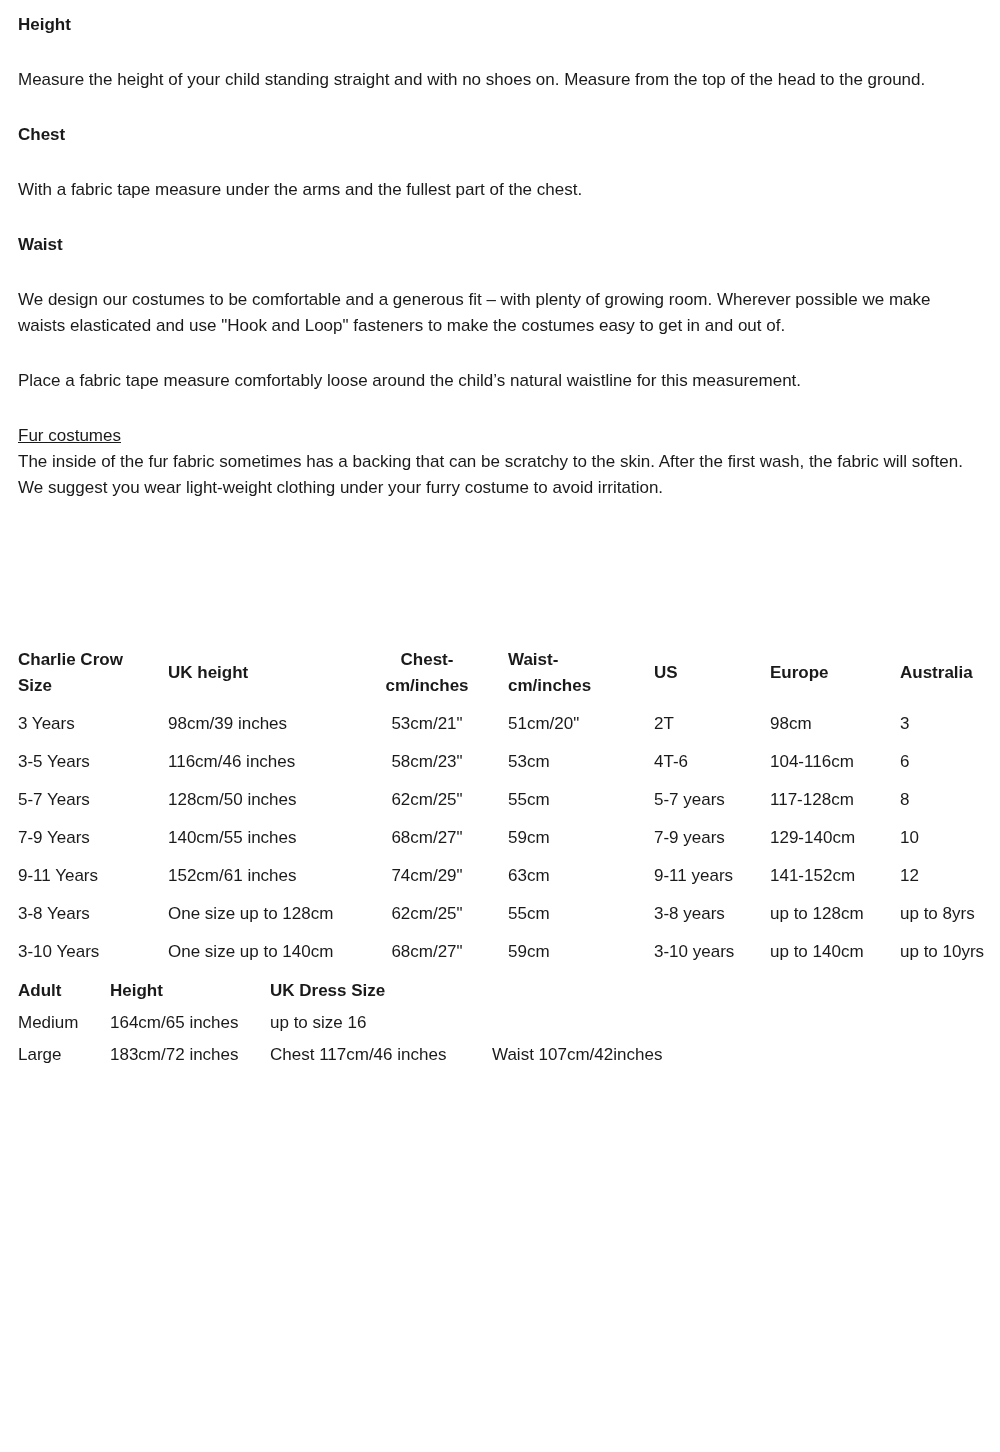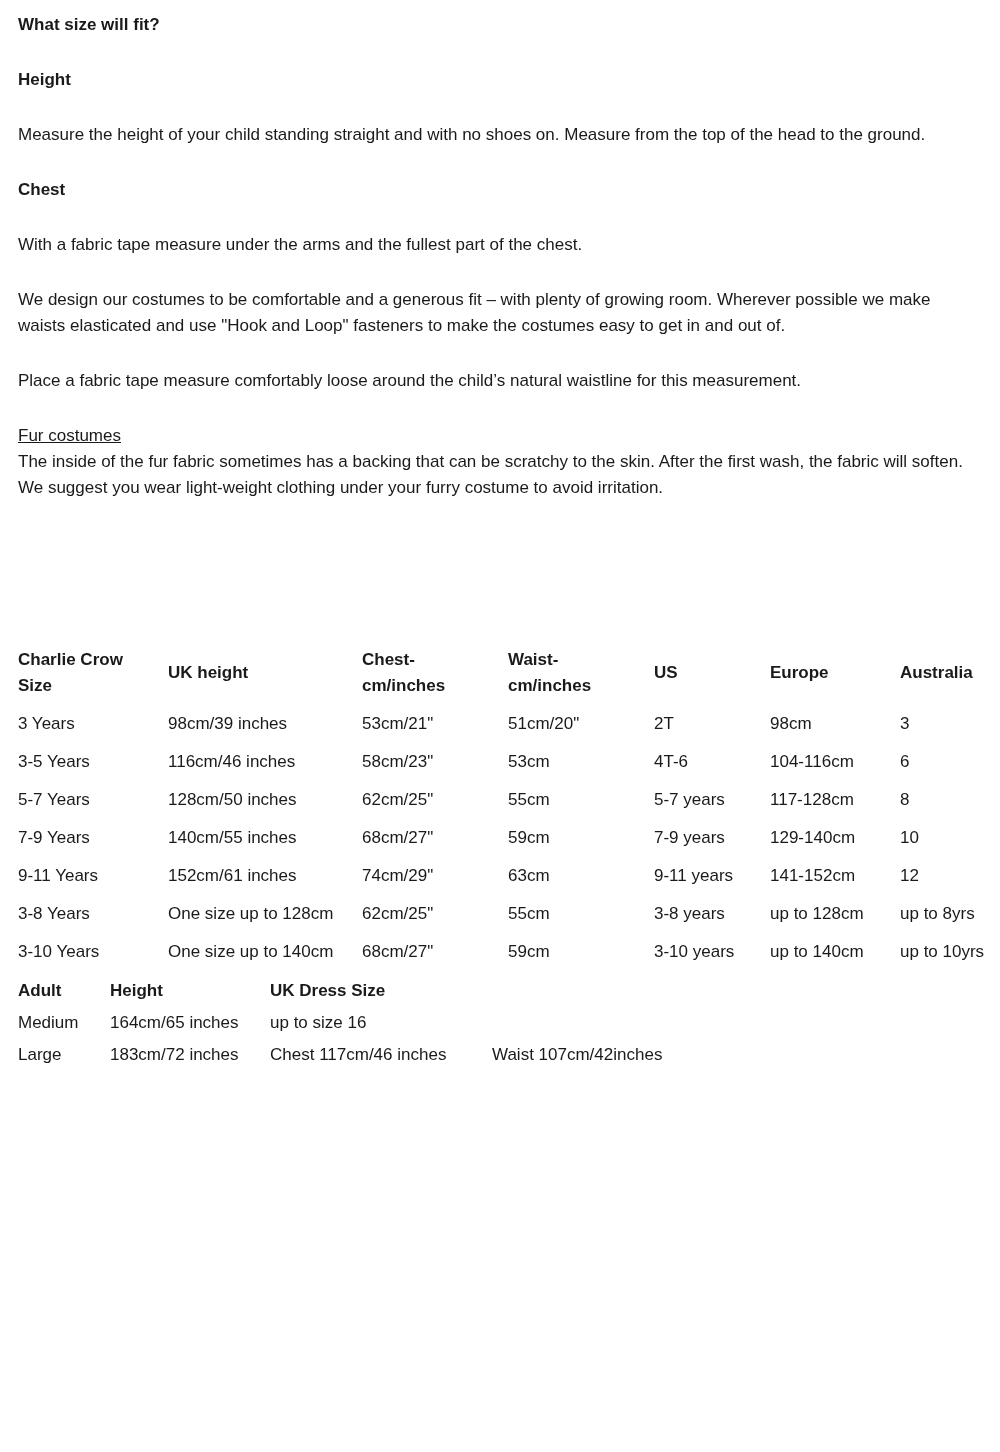"What size will fit?" p.h { html: <p>What size will fit?</p> -> none }
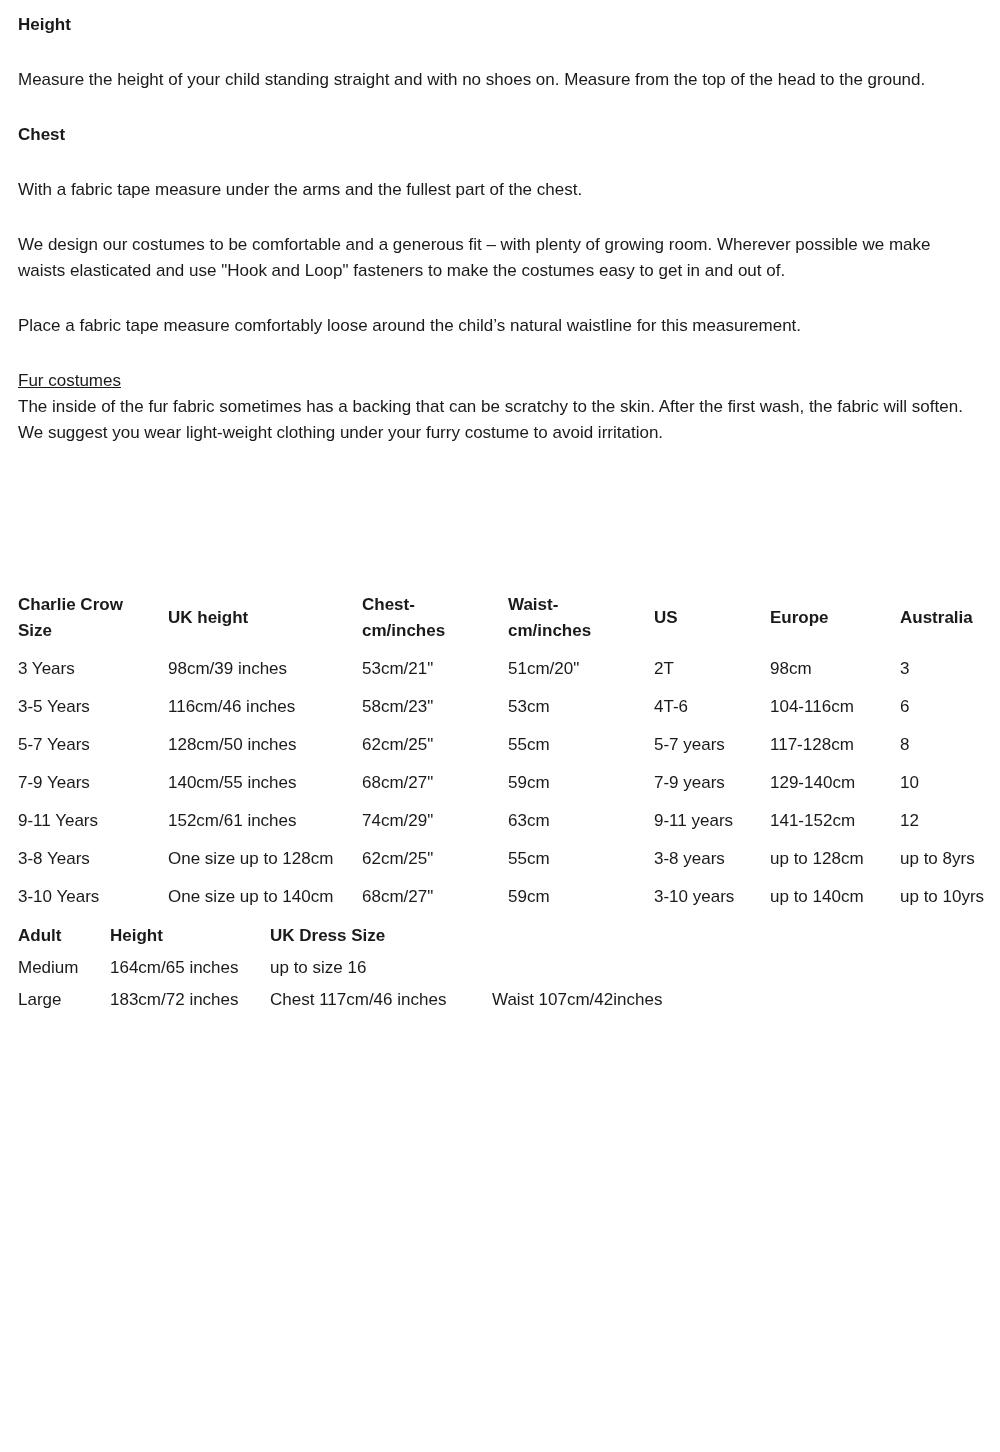"Waist" p.h { html: none -> <p>Waist</p> }
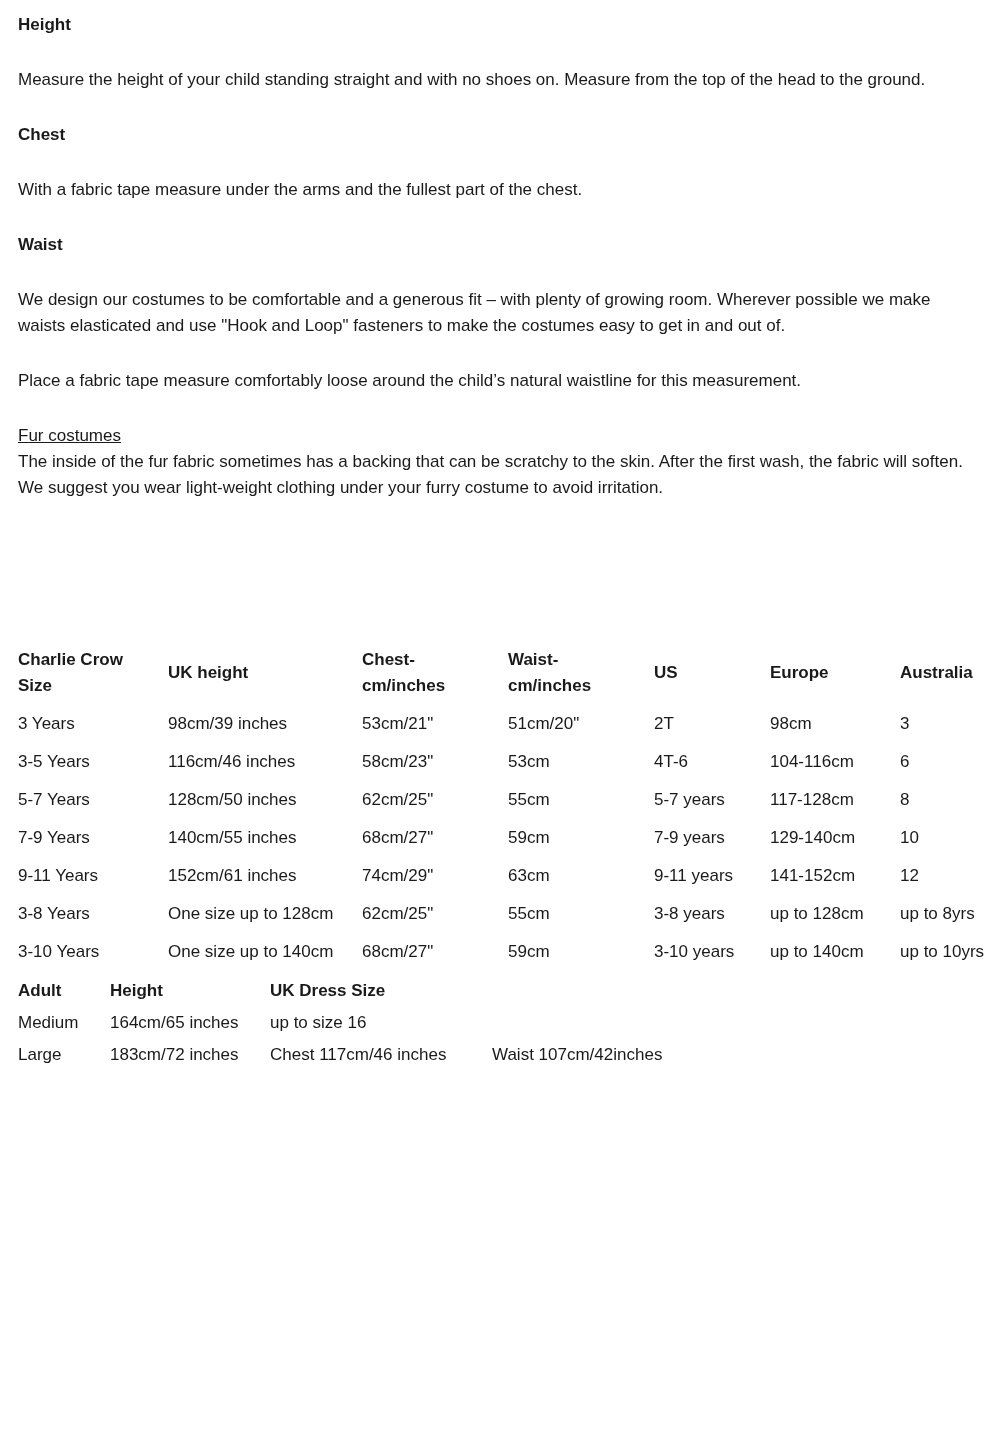"Chest-cm/inches" .size-table .c2 { text-align: none -> center }
